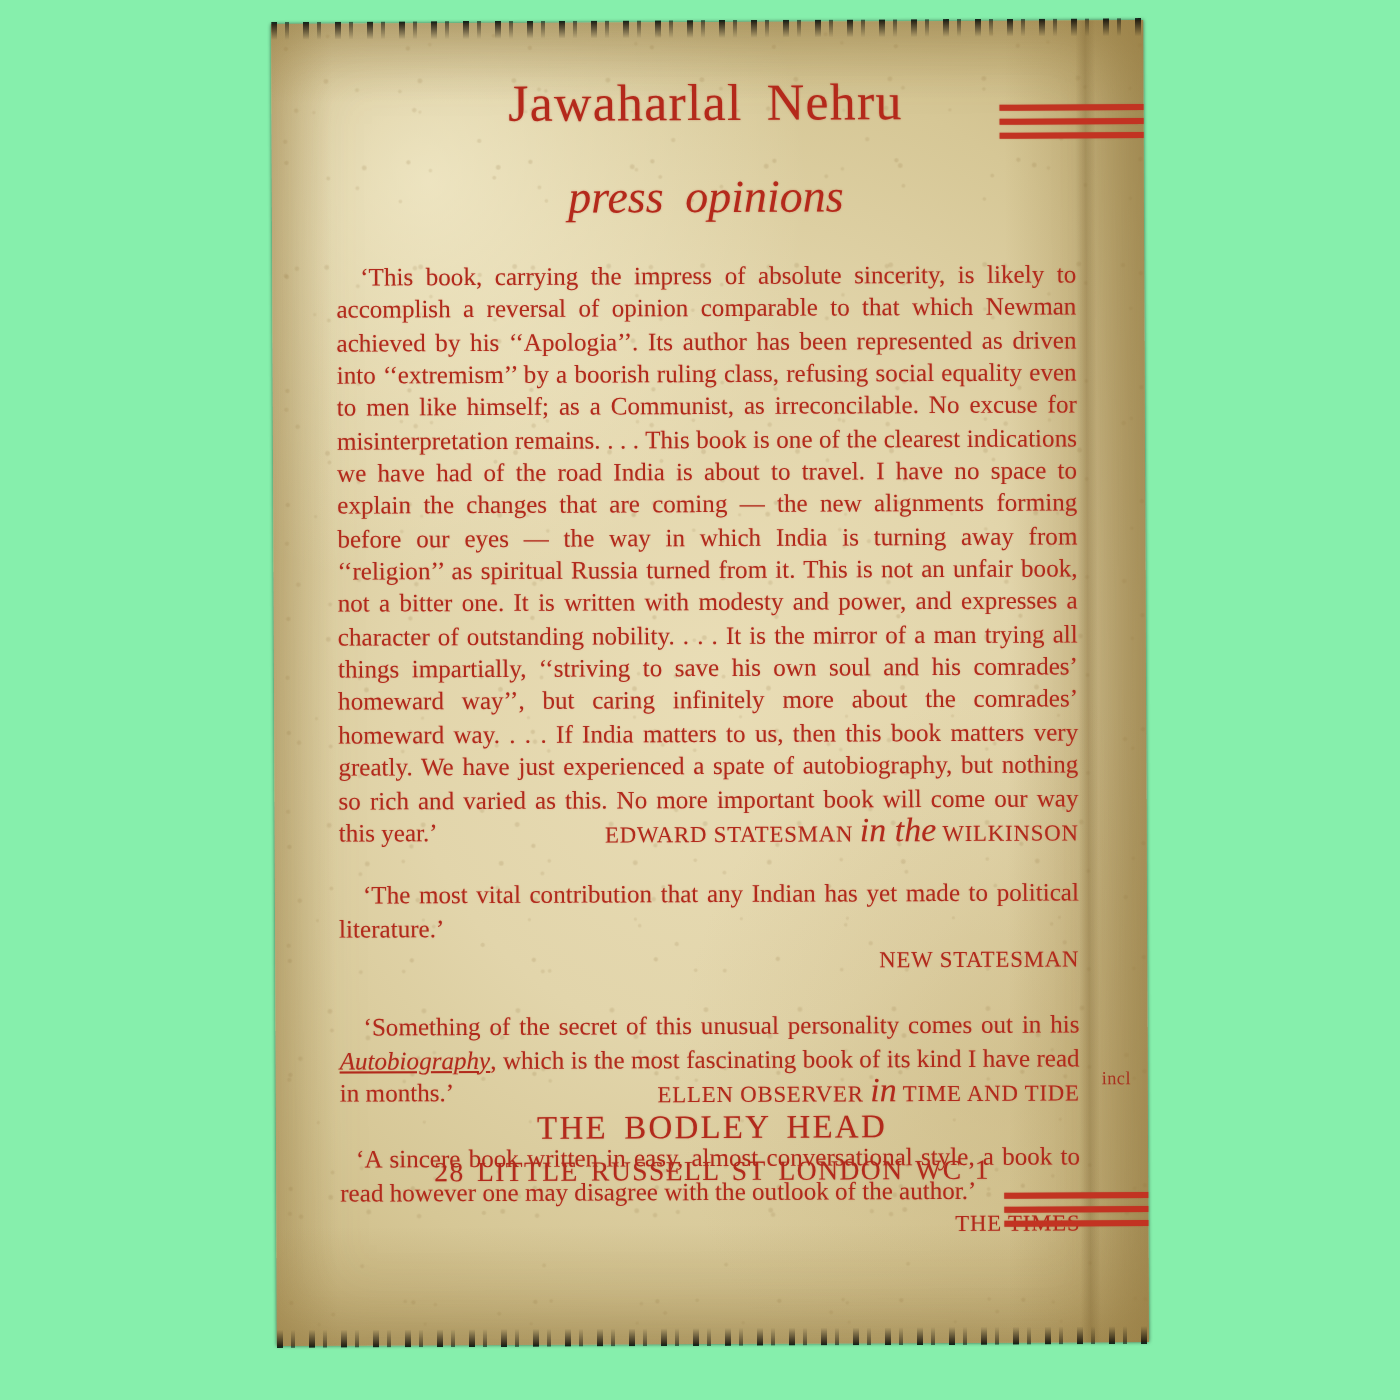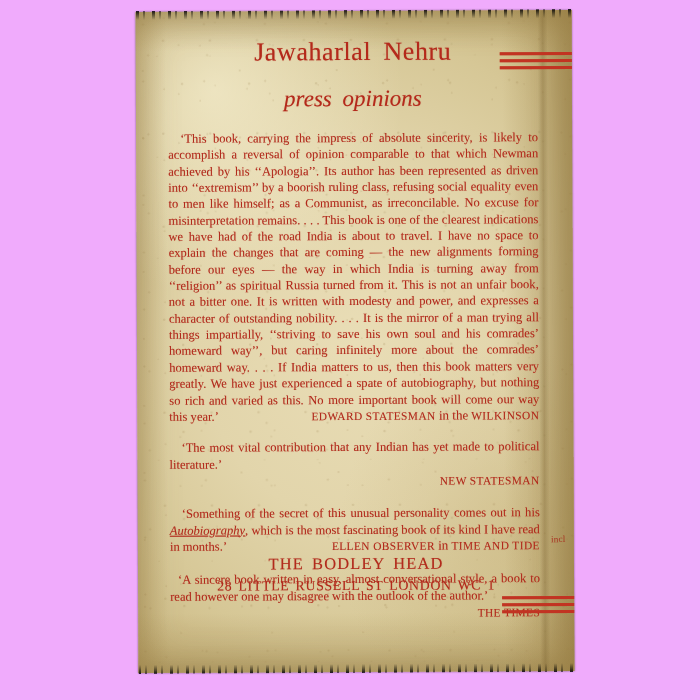"Jawaharlal Nehru" #stage { background: #f0abfc -> #86efac }
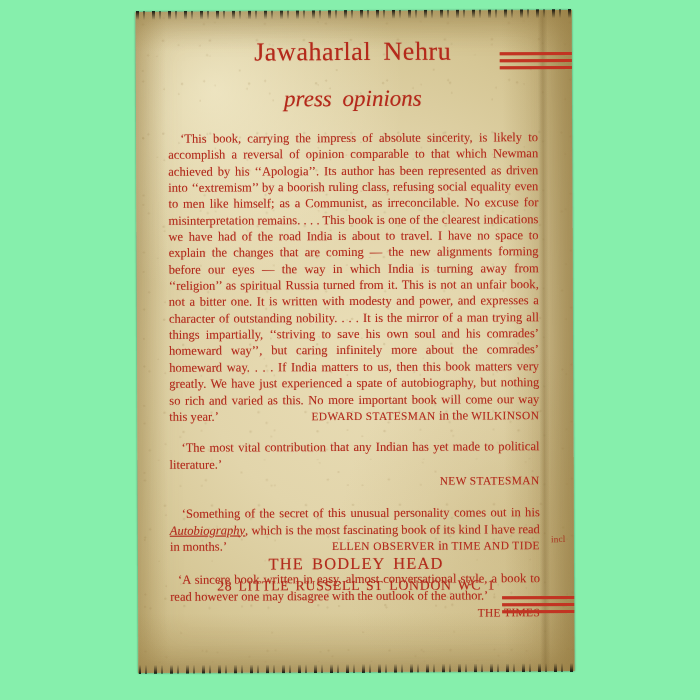"in the" .attrib-trail .lower { font-size: 13px -> 17px; font-style: none -> italic }
